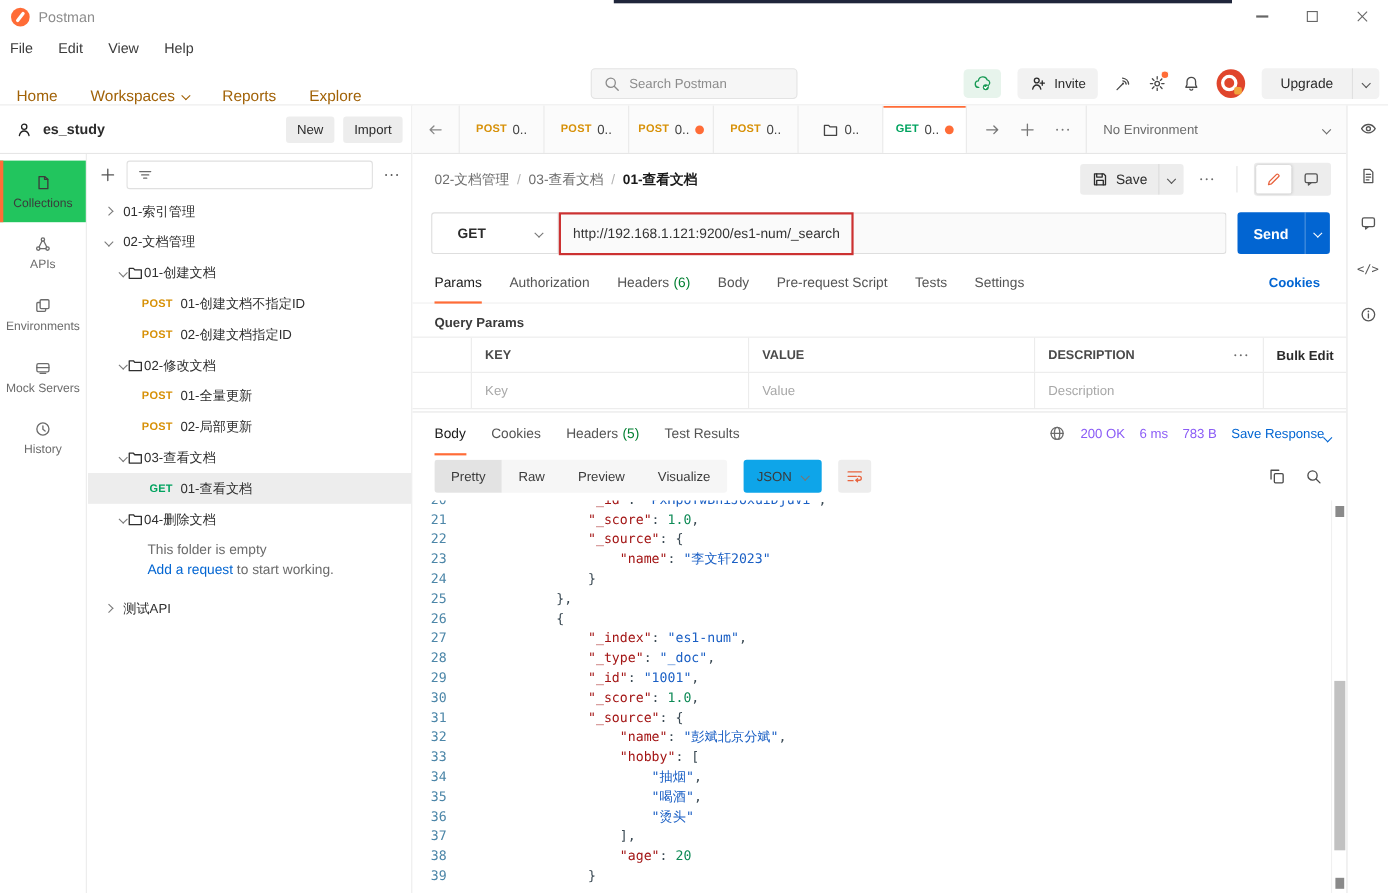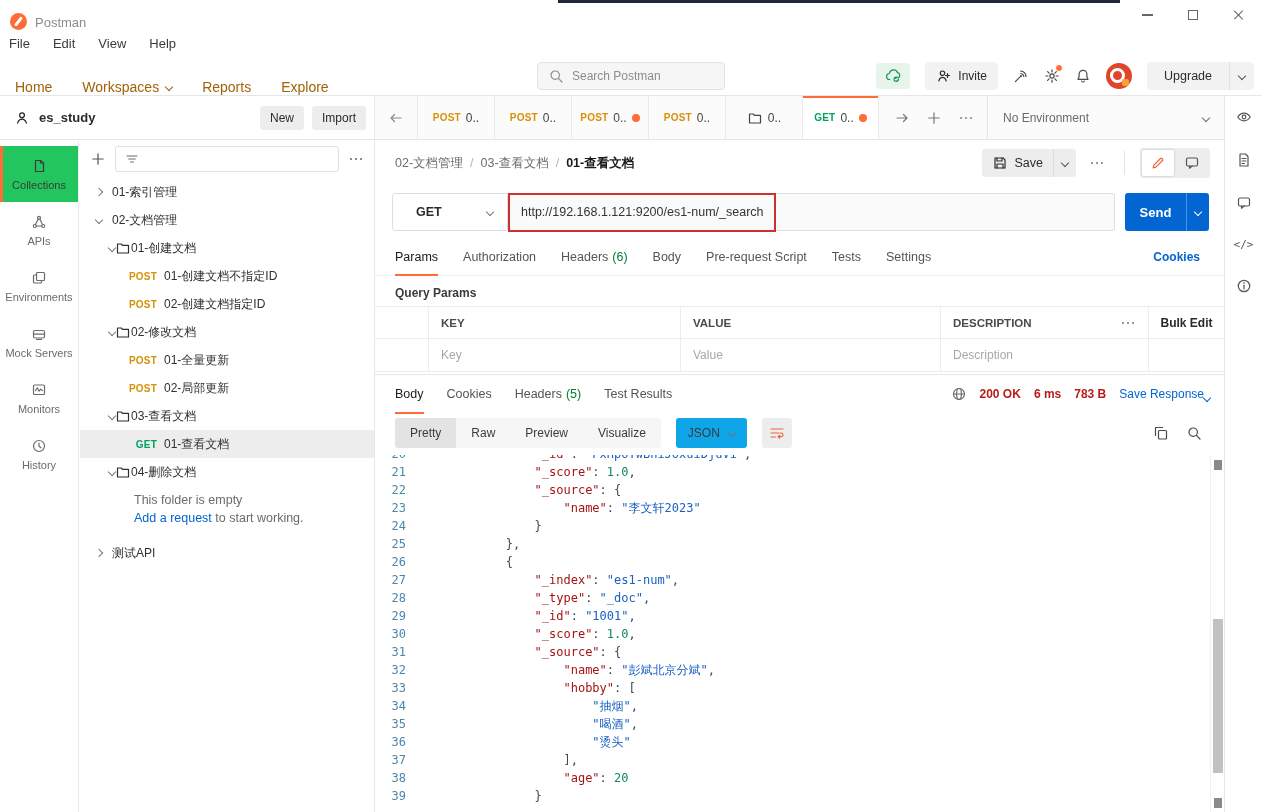"Postman" .titlebar { align-items: flex-end -> center }
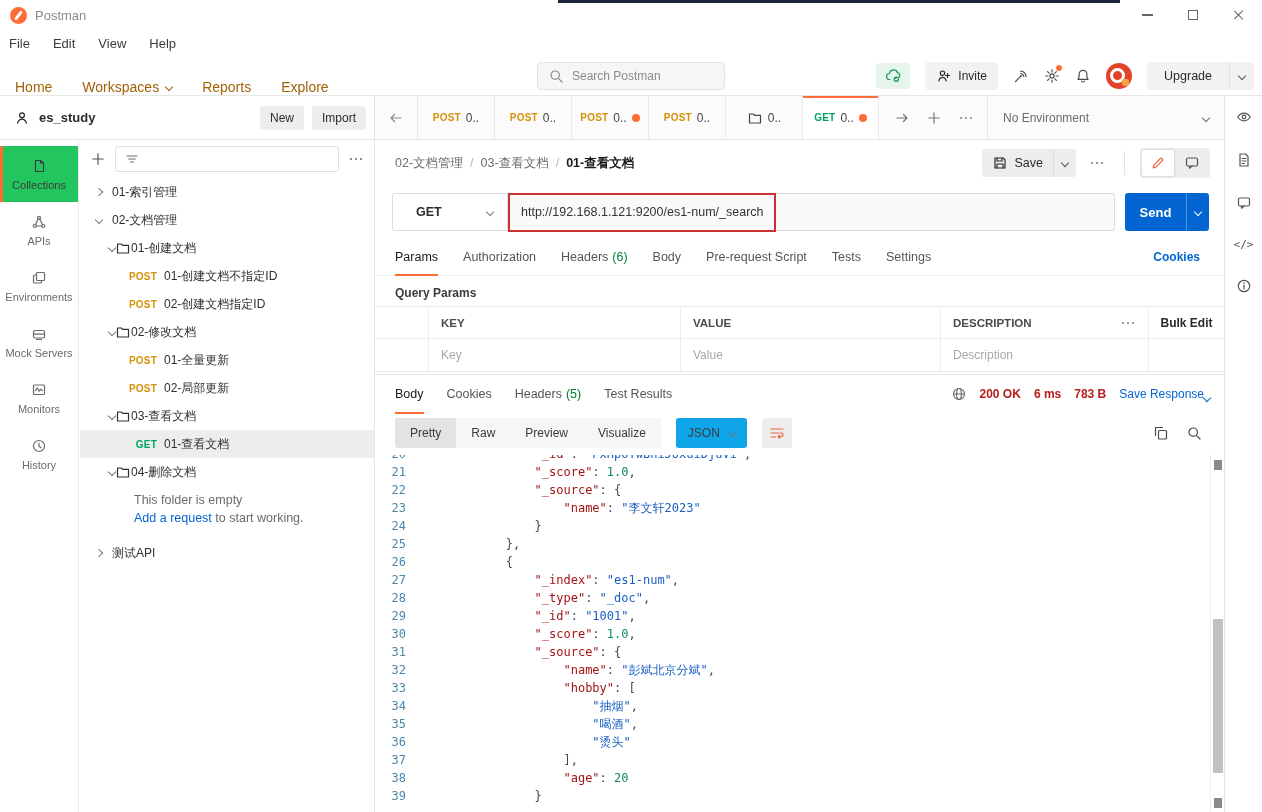"200 OK" .grn { color: #b91c1c -> #8b5cf6; font-weight: 700 -> 400 }
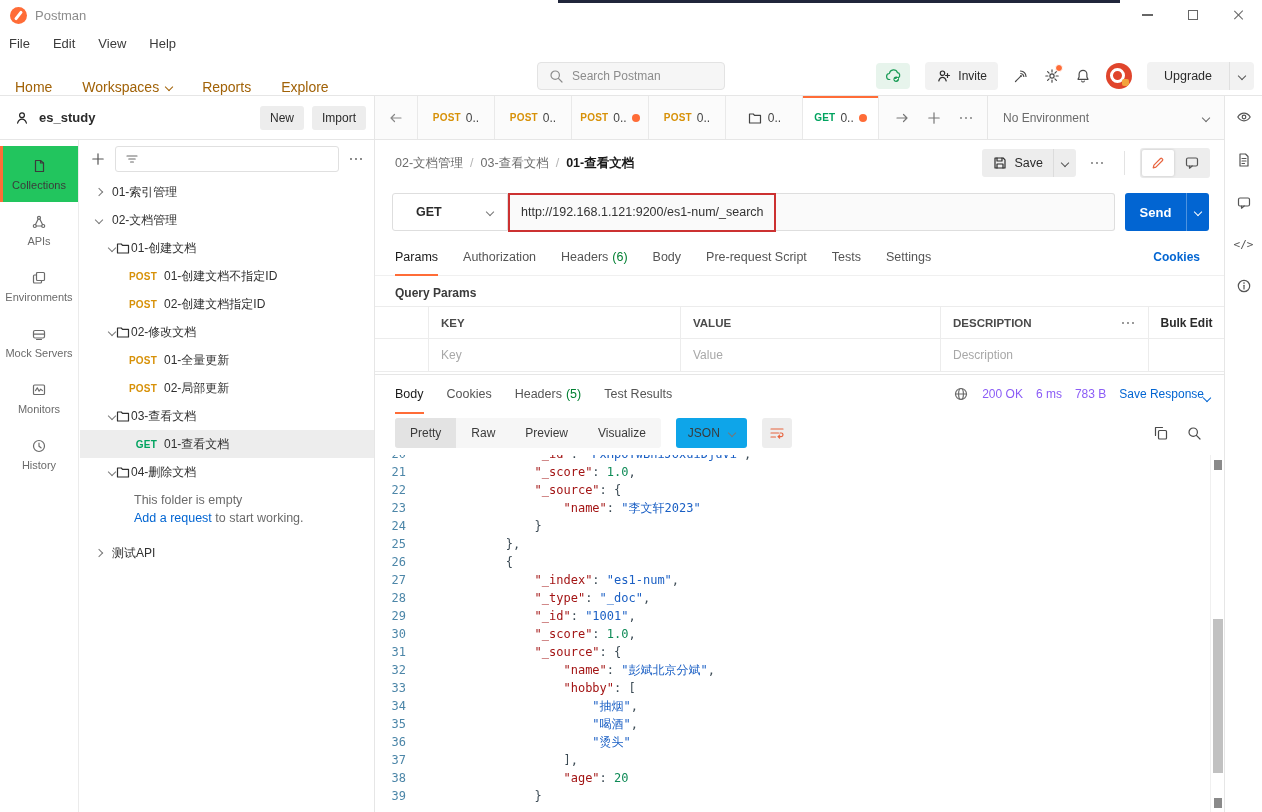"Monitors" div.rail-item { html: <div> <span> <svg> <rect></rect> <path></path> </svg> </span> <div>Monitors</div> </div> -> none }
